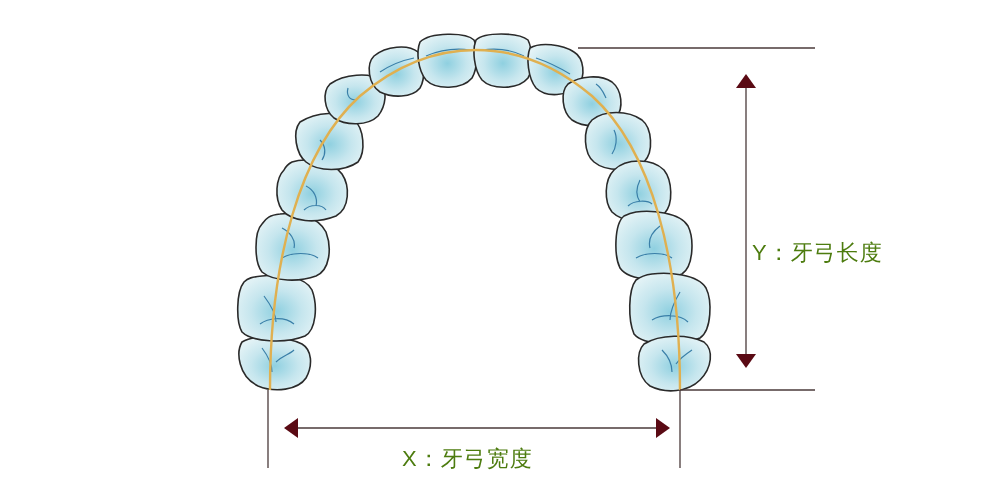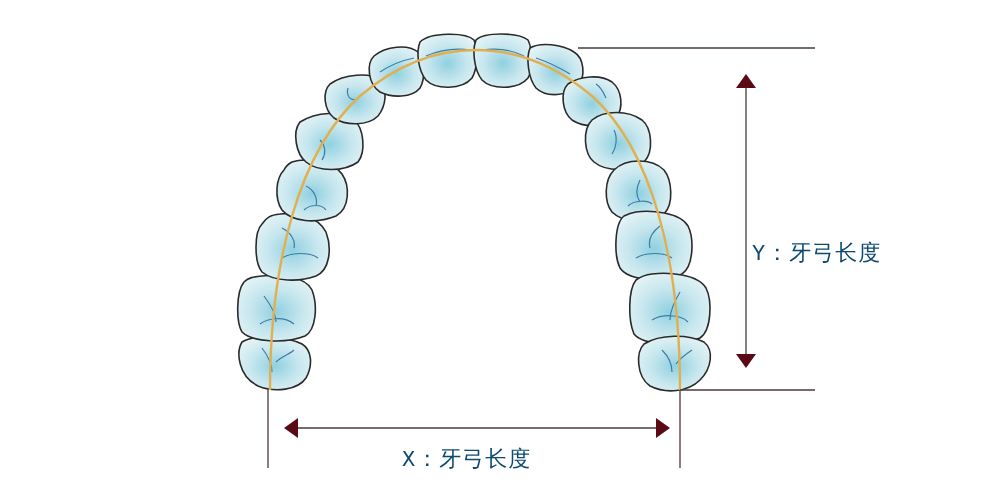"Y：牙弓长度" .label { color: #0c4a6e -> #4d7c0f; font-family: Liberation Mono, monospace -> Liberation Sans, sans-serif }
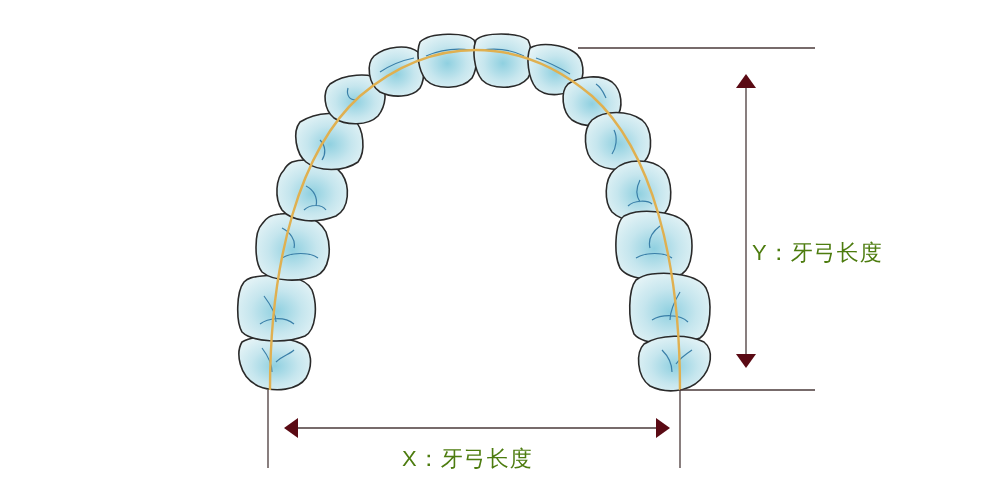"X：牙弓长度" div.label { text: 长 -> 宽 }
